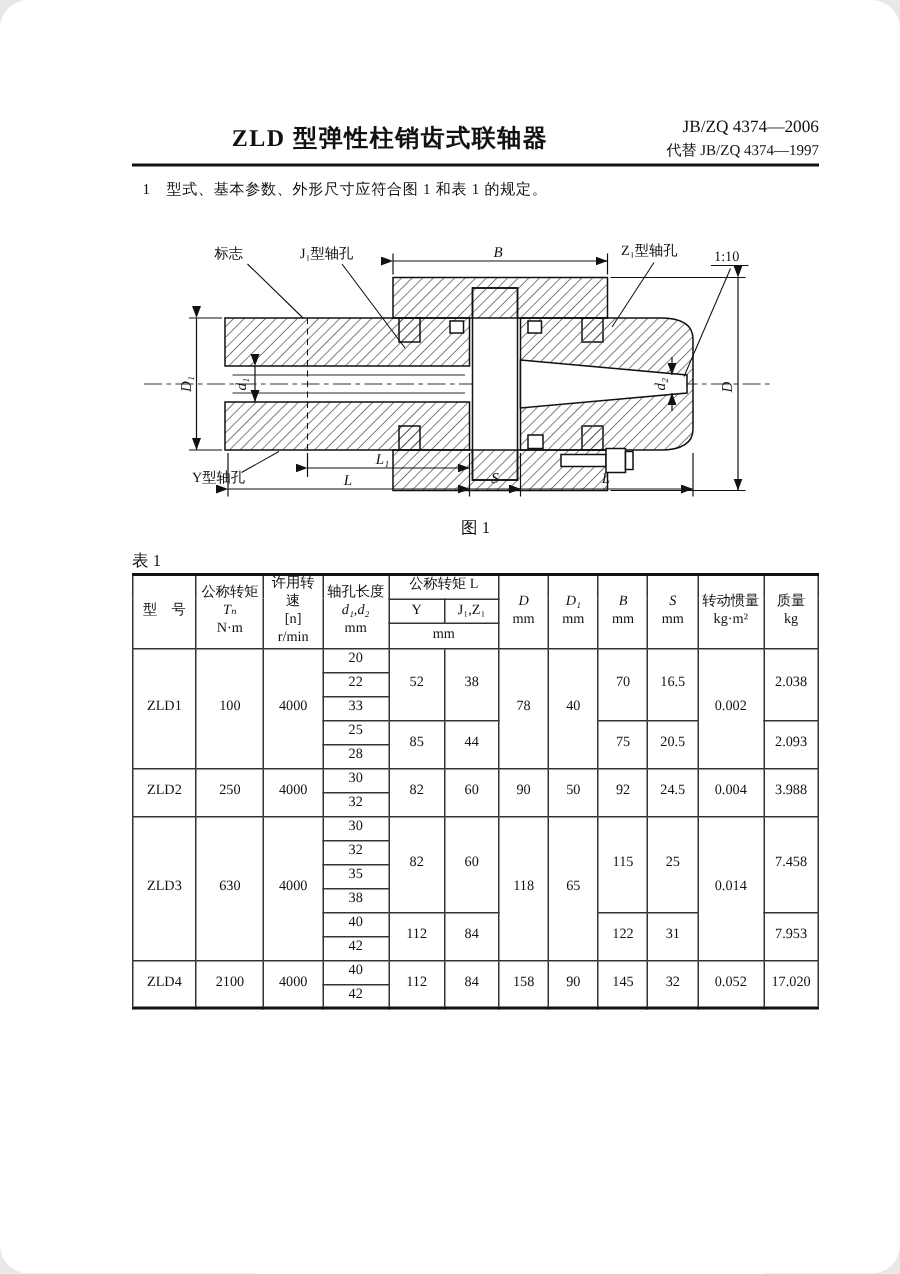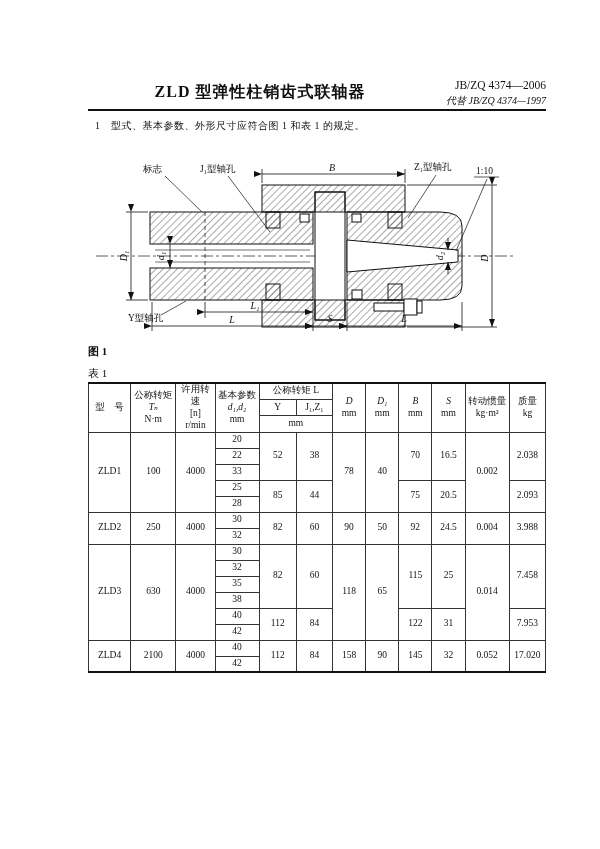"ZLD 型弹性柱销齿式联轴器" .page { border-radius: none -> 19px }
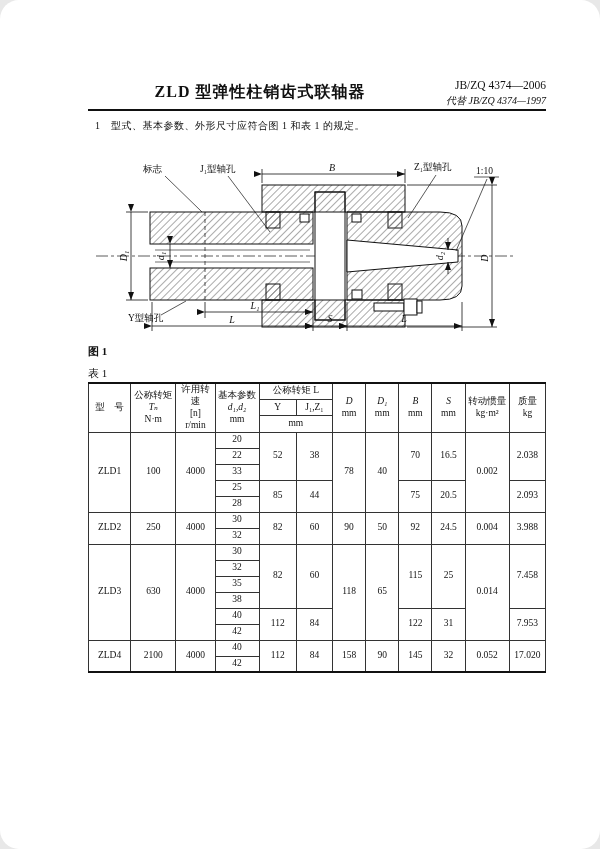"代替 JB/ZQ 4374—1997" .std-ref .l2 { font-style: italic -> none }
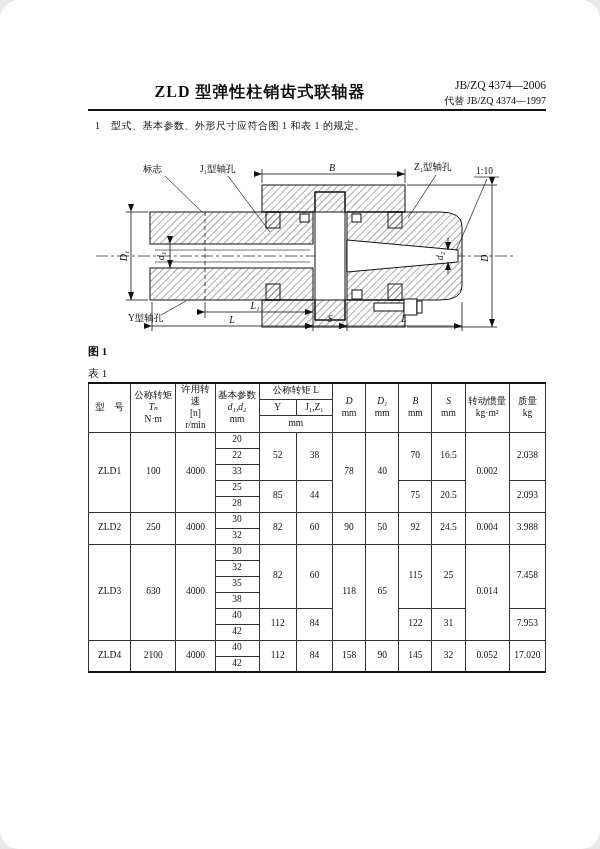"图 1" .fig-caption { font-weight: bold -> none; text-align: none -> center }
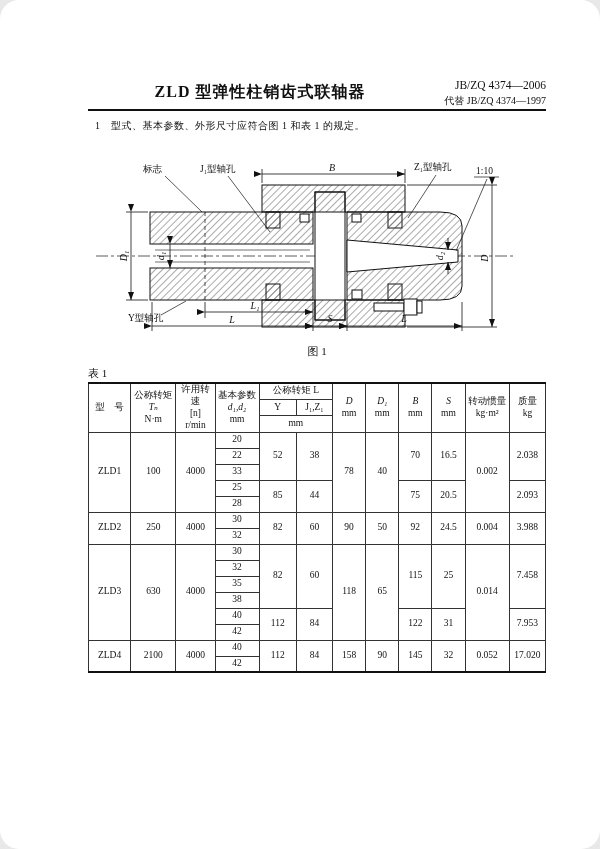"基本参数" span.hl { text: 基本参数 -> 轴孔长度 }
